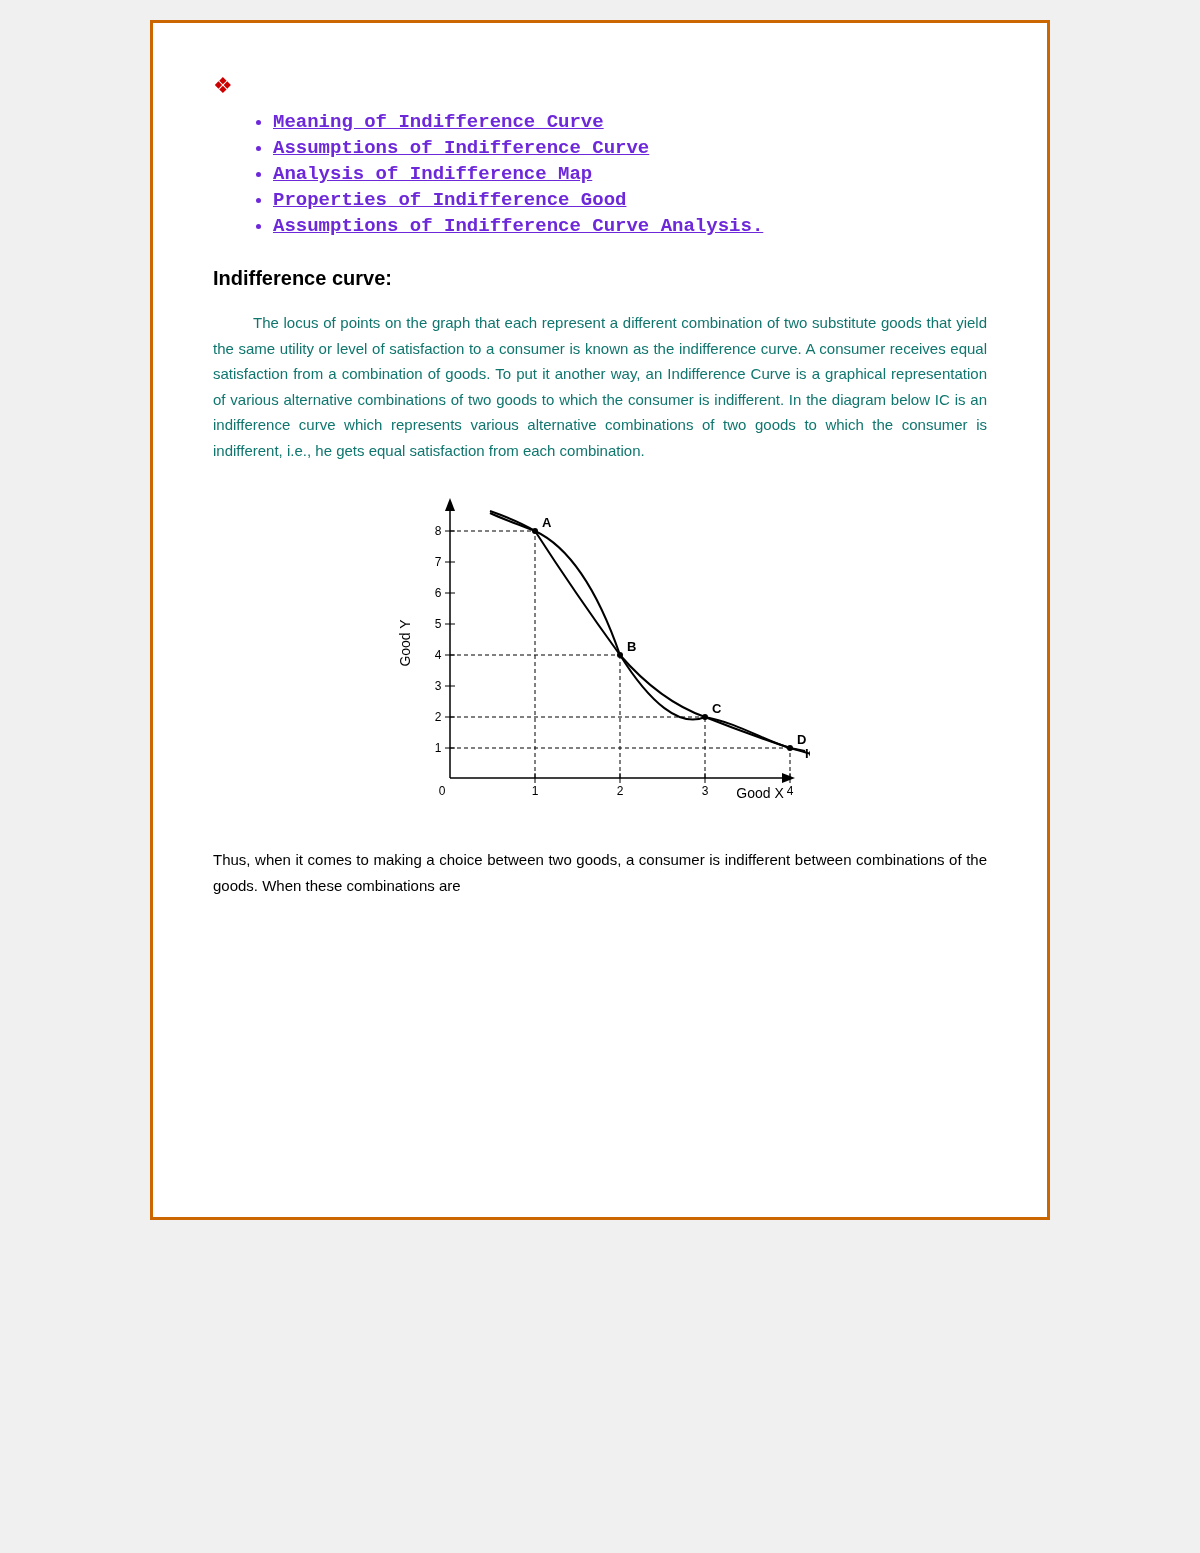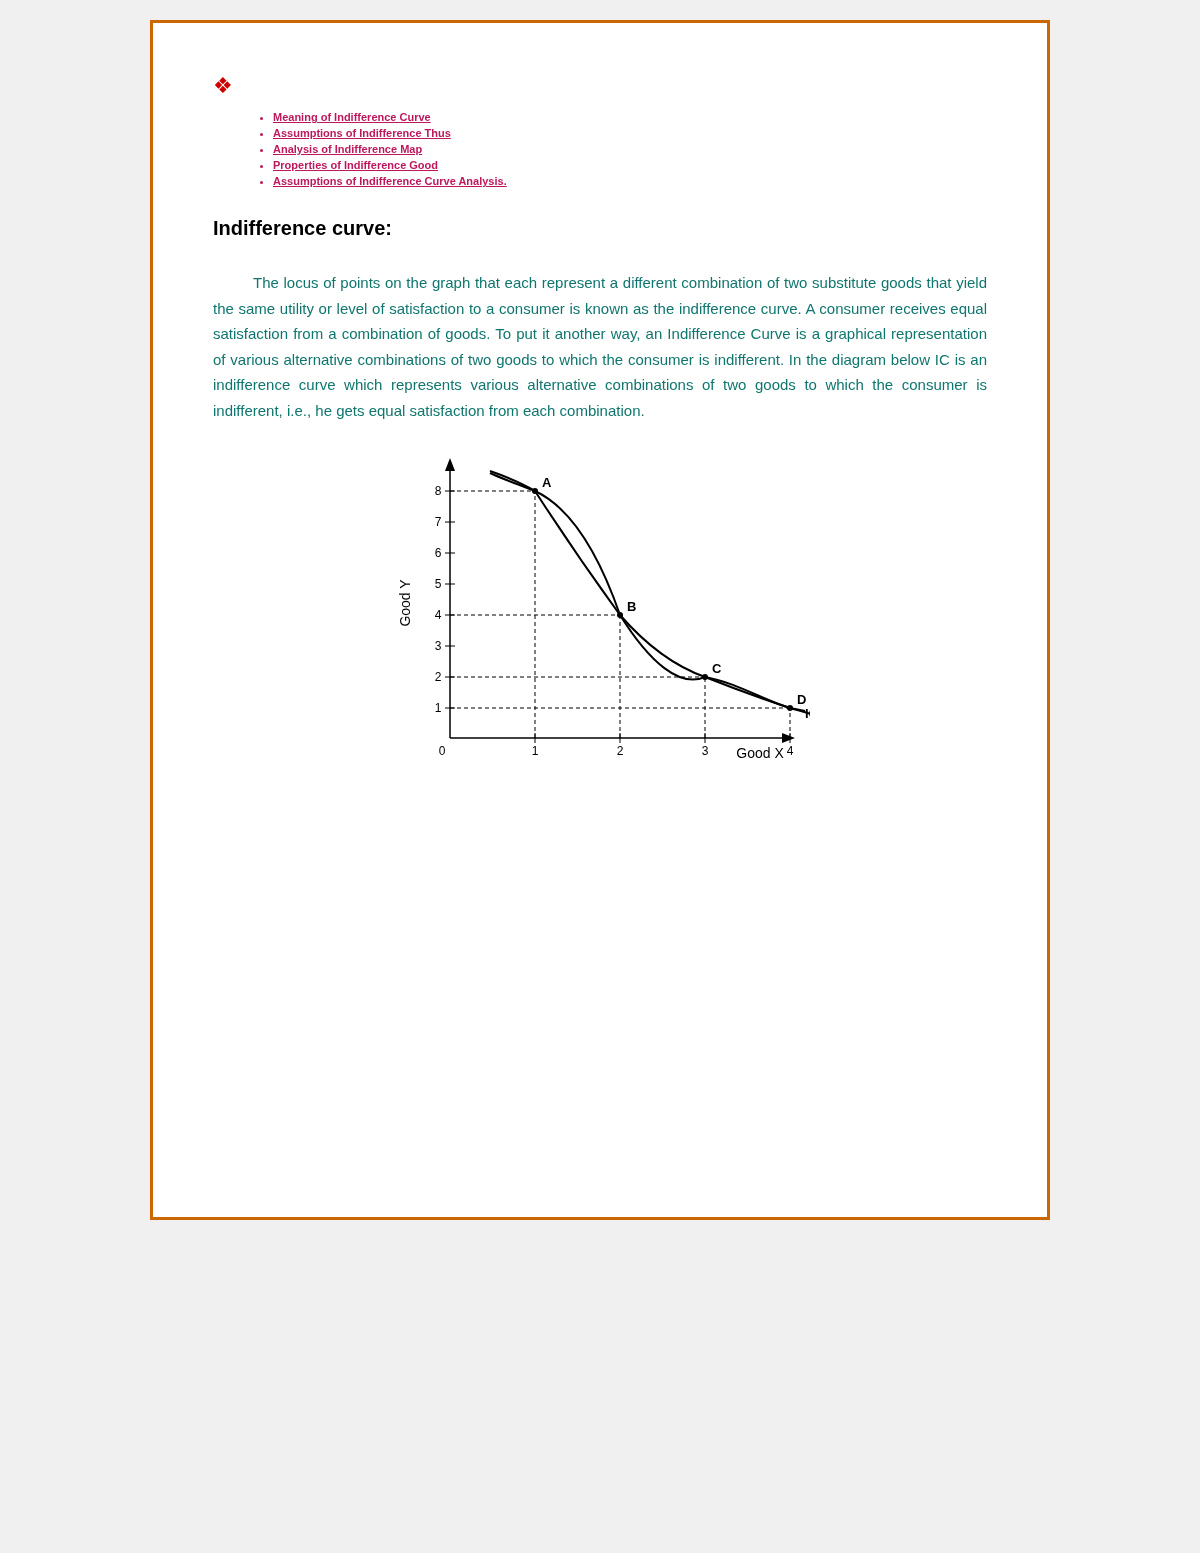"Meaning of Indifference Curve" .contents-list li { color: #be185d -> #6d28d9; font-family: Liberation Sans, sans-serif -> Liberation Mono, monospace; font-size: 11px -> 19px }
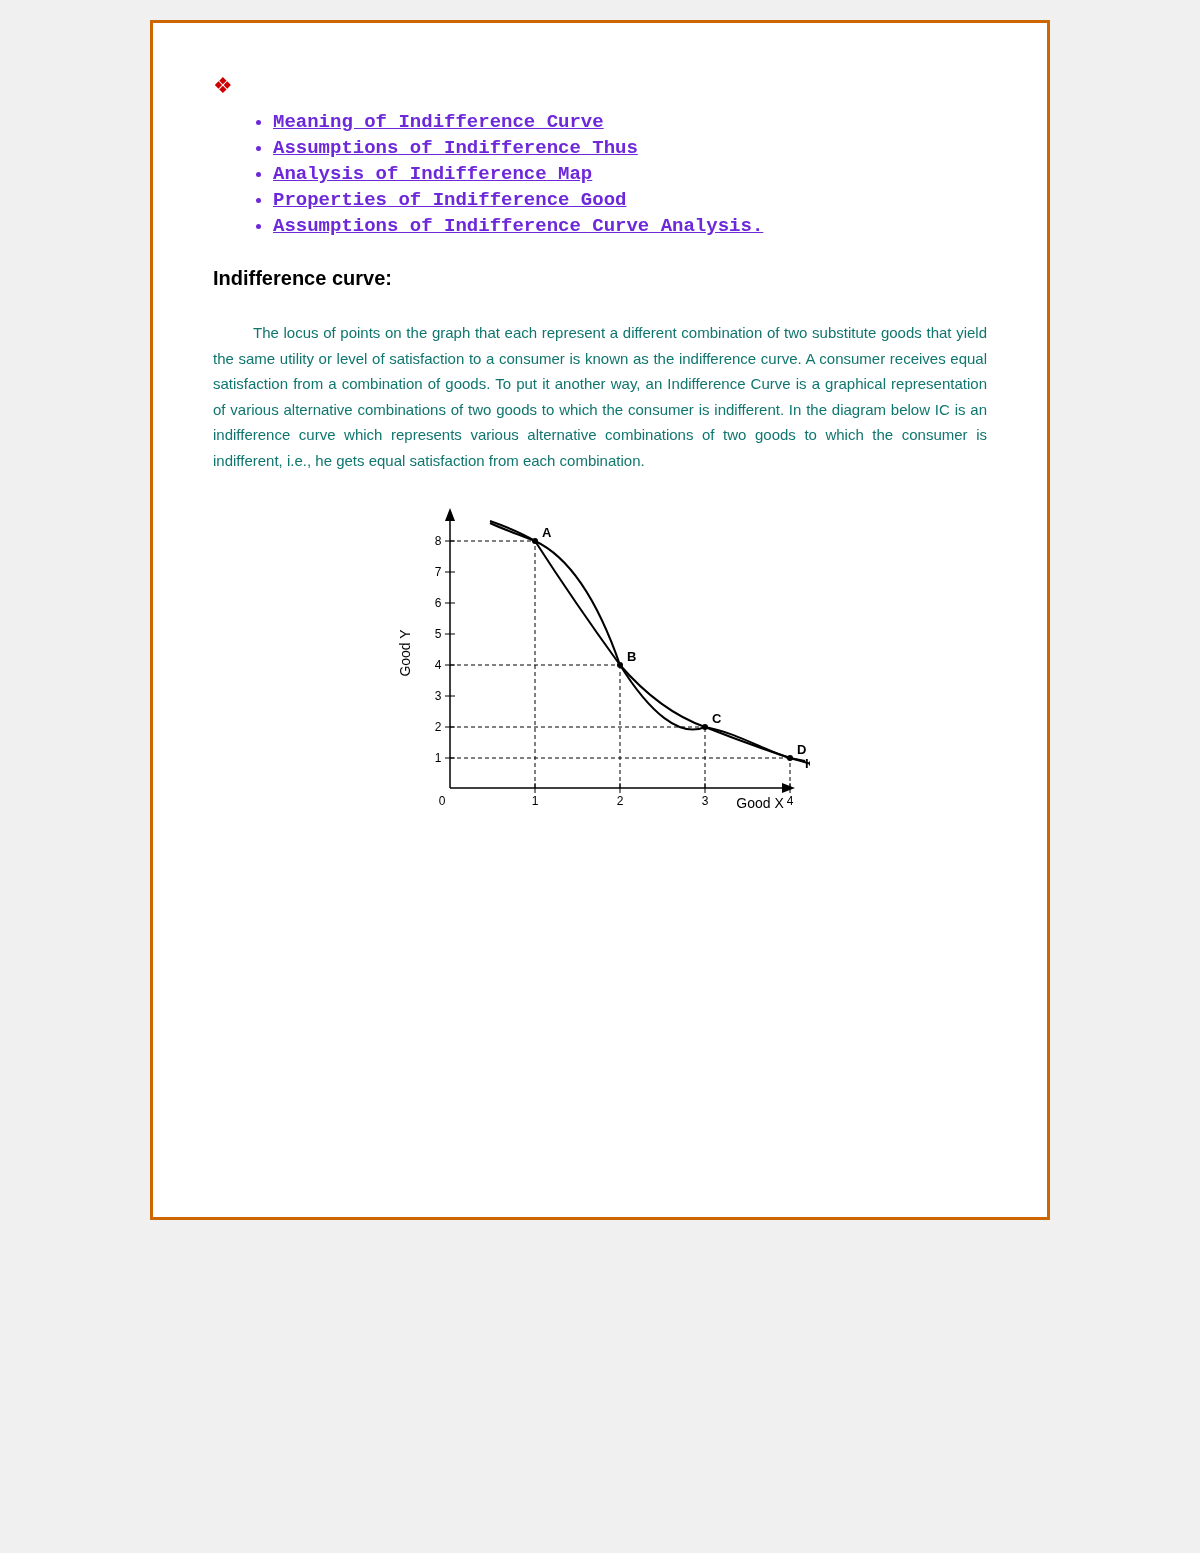"Assumptions of Indifference Thus" span { text: Thus -> Curve }
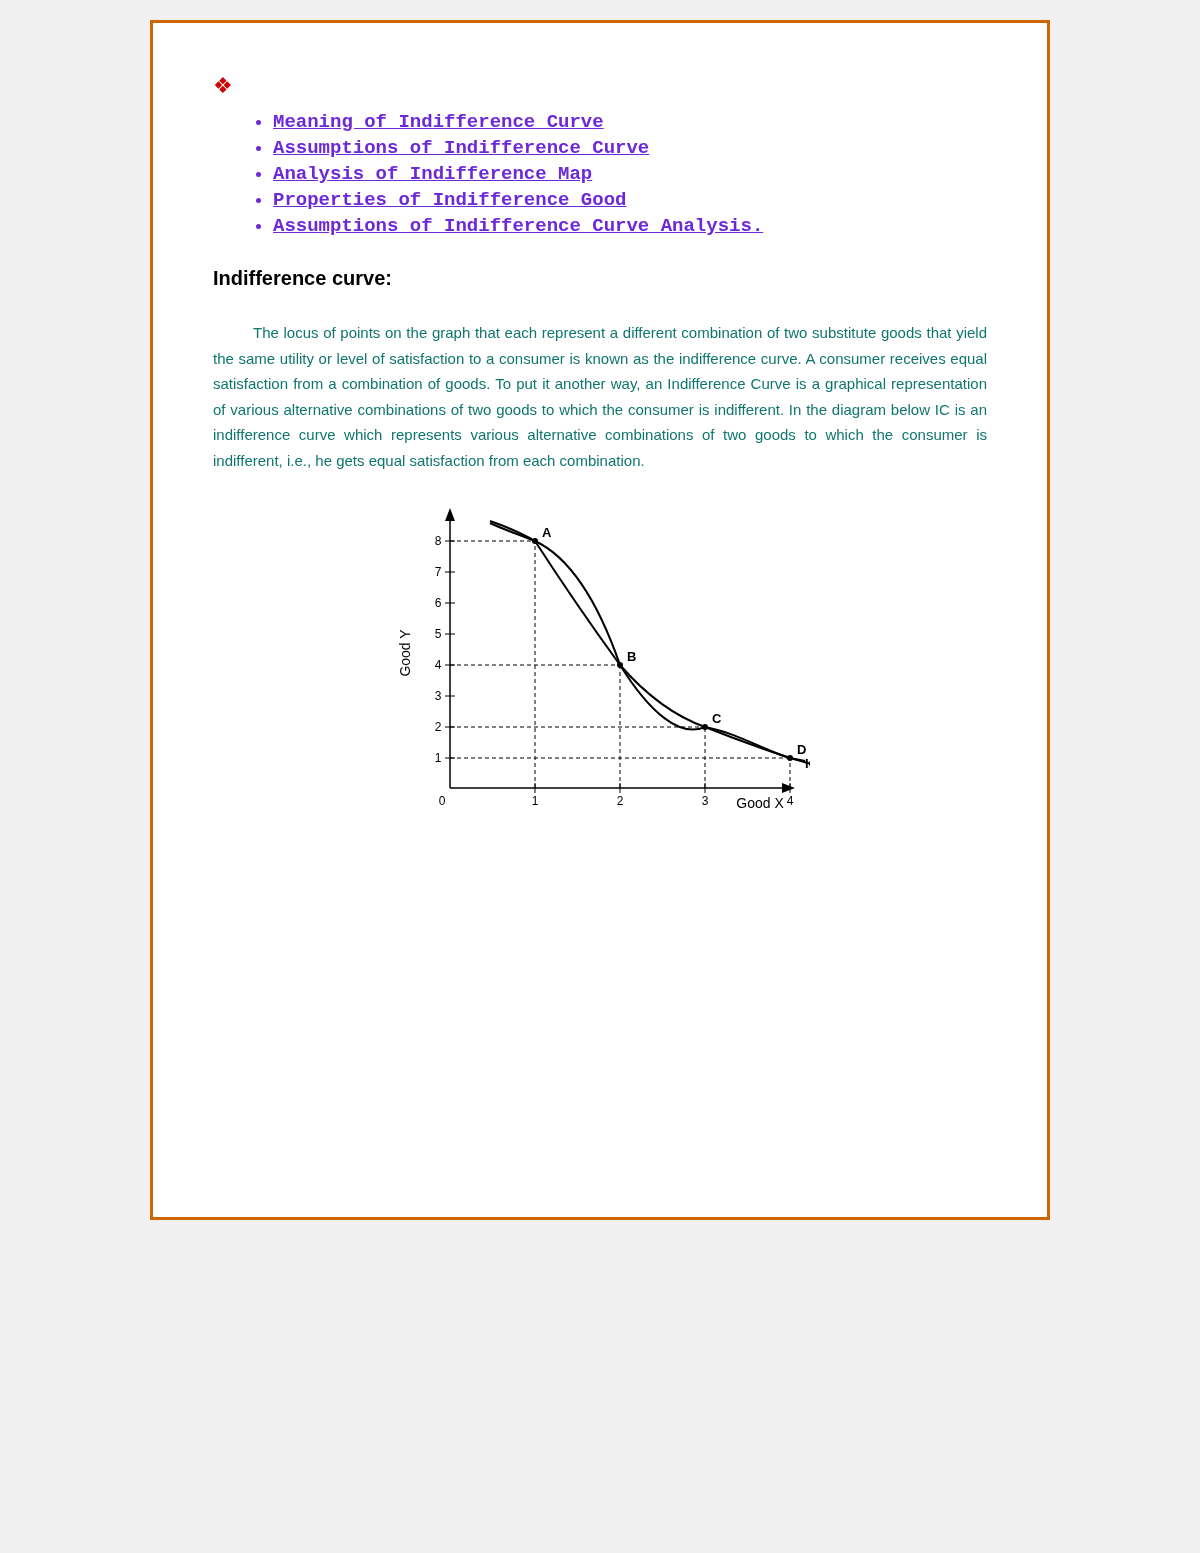"Indifference curve:" .section-title { margin-bottom: 30px -> 20px }
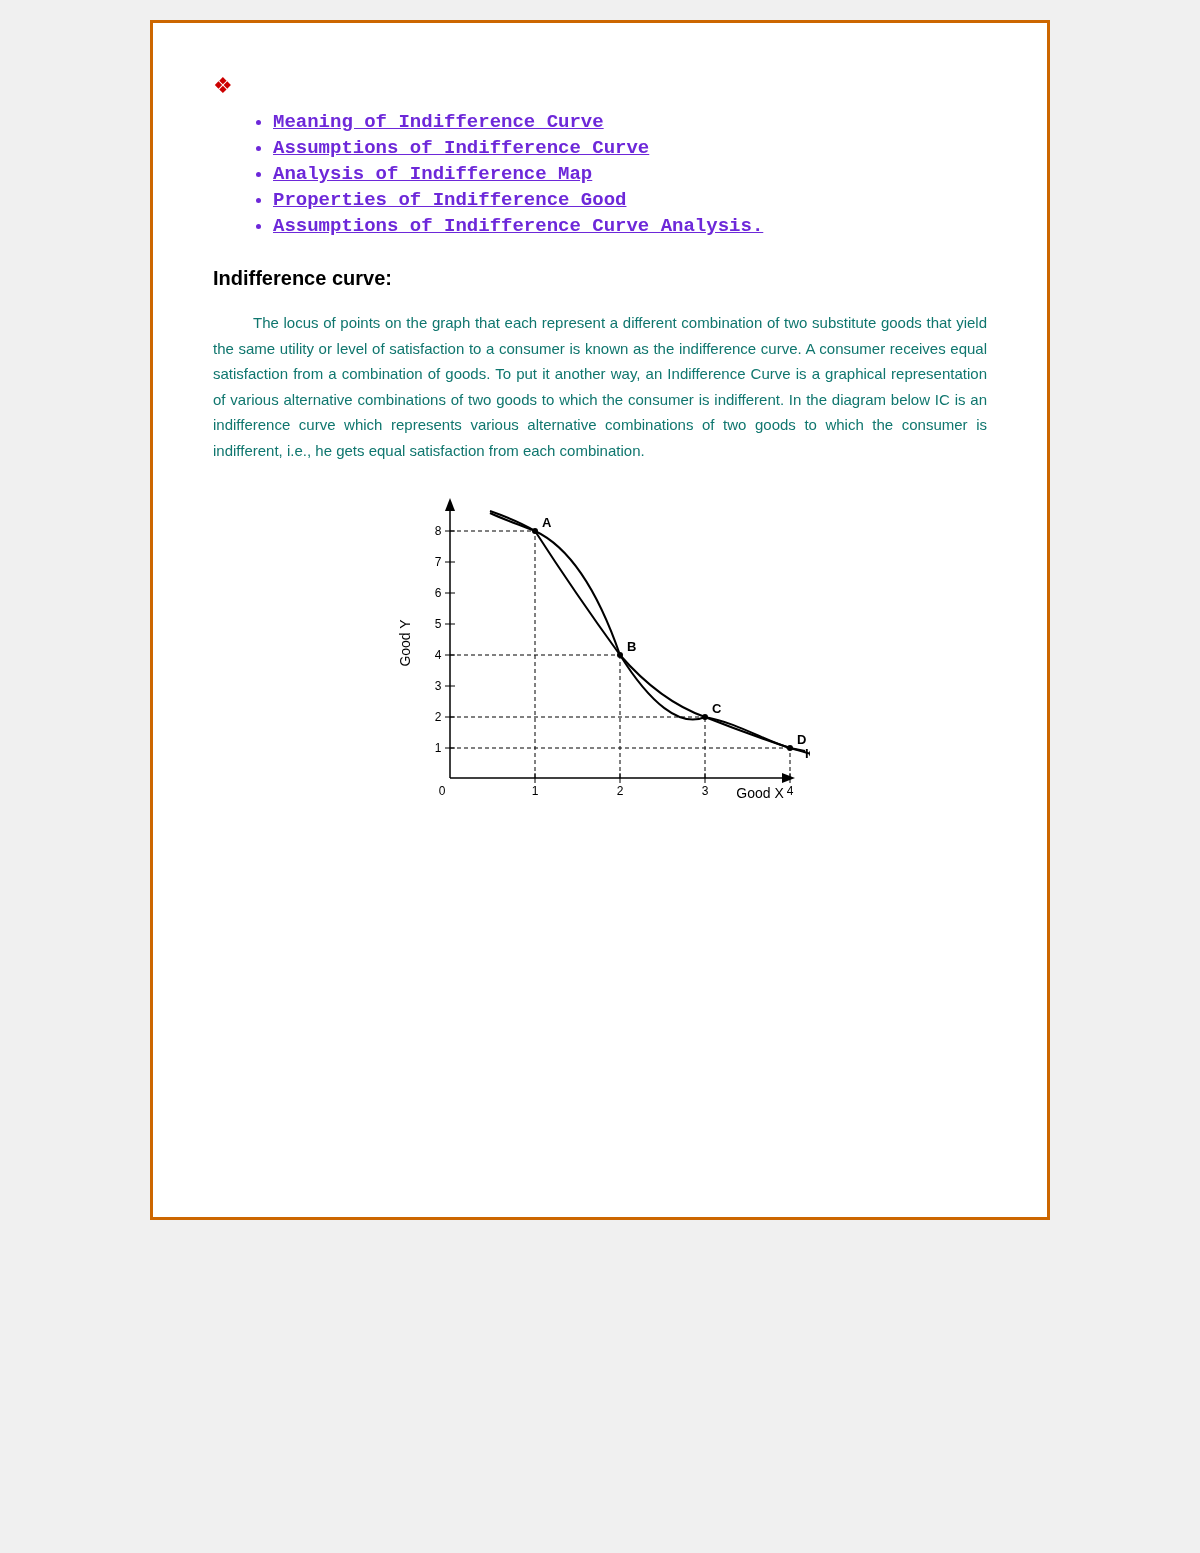"Thus, when it comes to" div.bottom-text { html: none -> <div> <span>Thus, when it comes to making a choice between two goods, a consumer is indifferent between combinations of the goods. When these combinations are</span> </div> }
